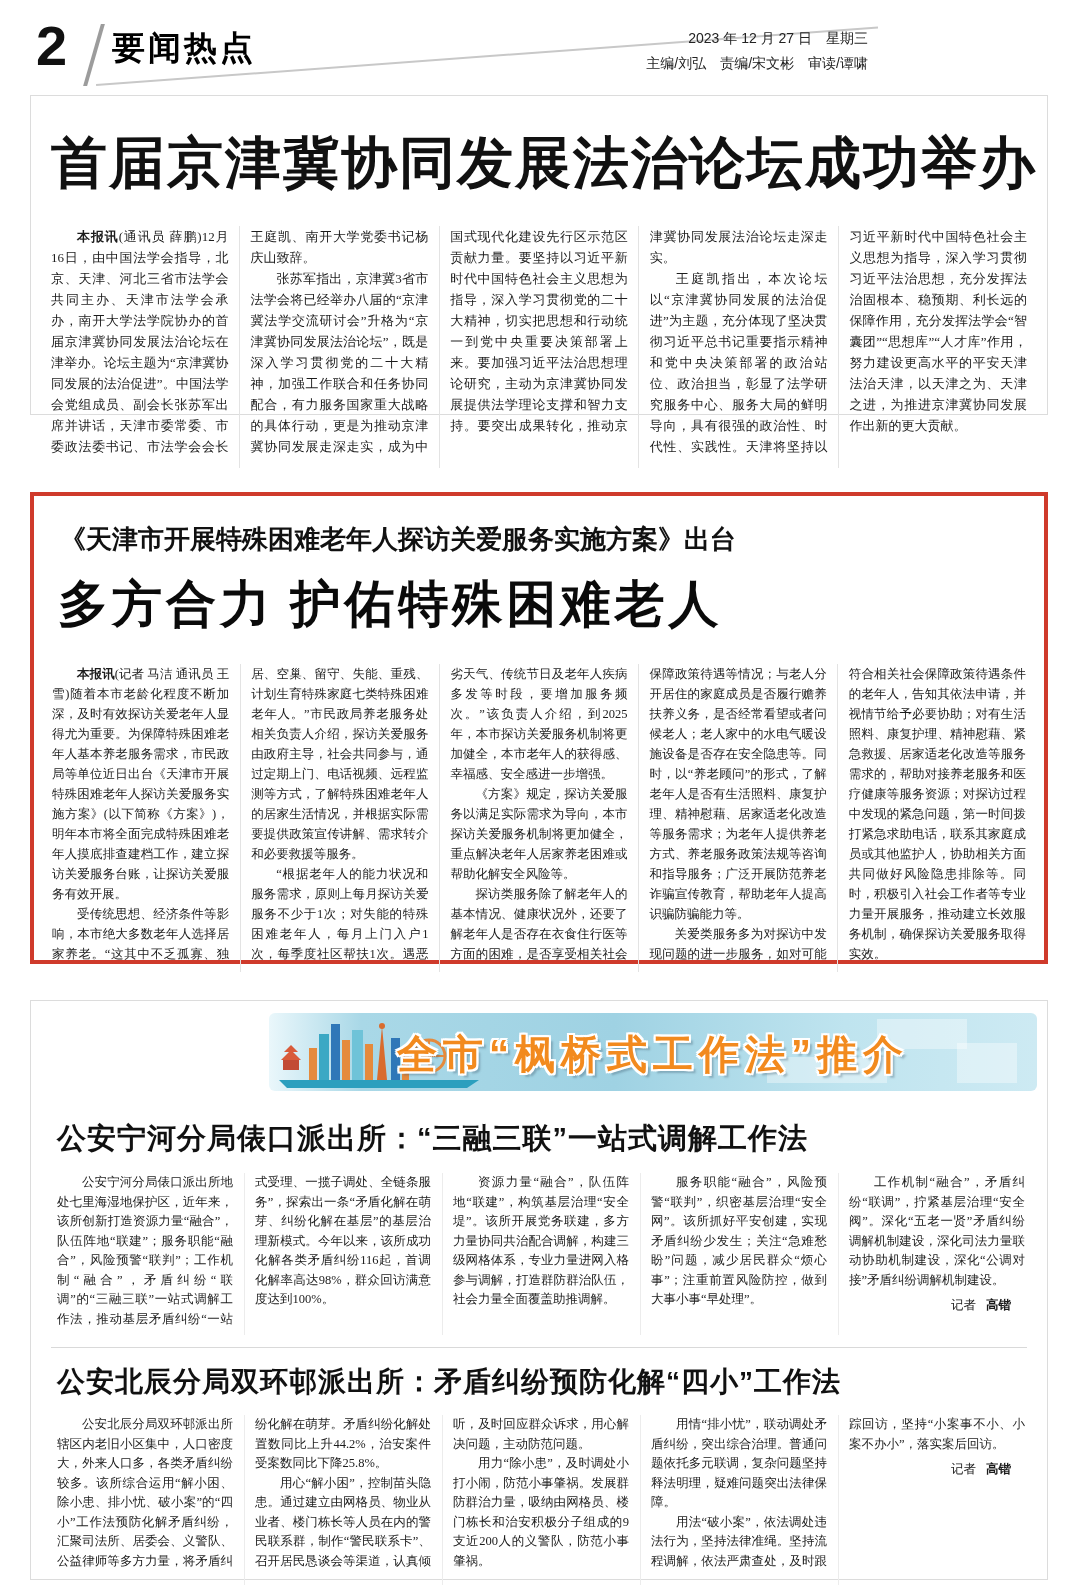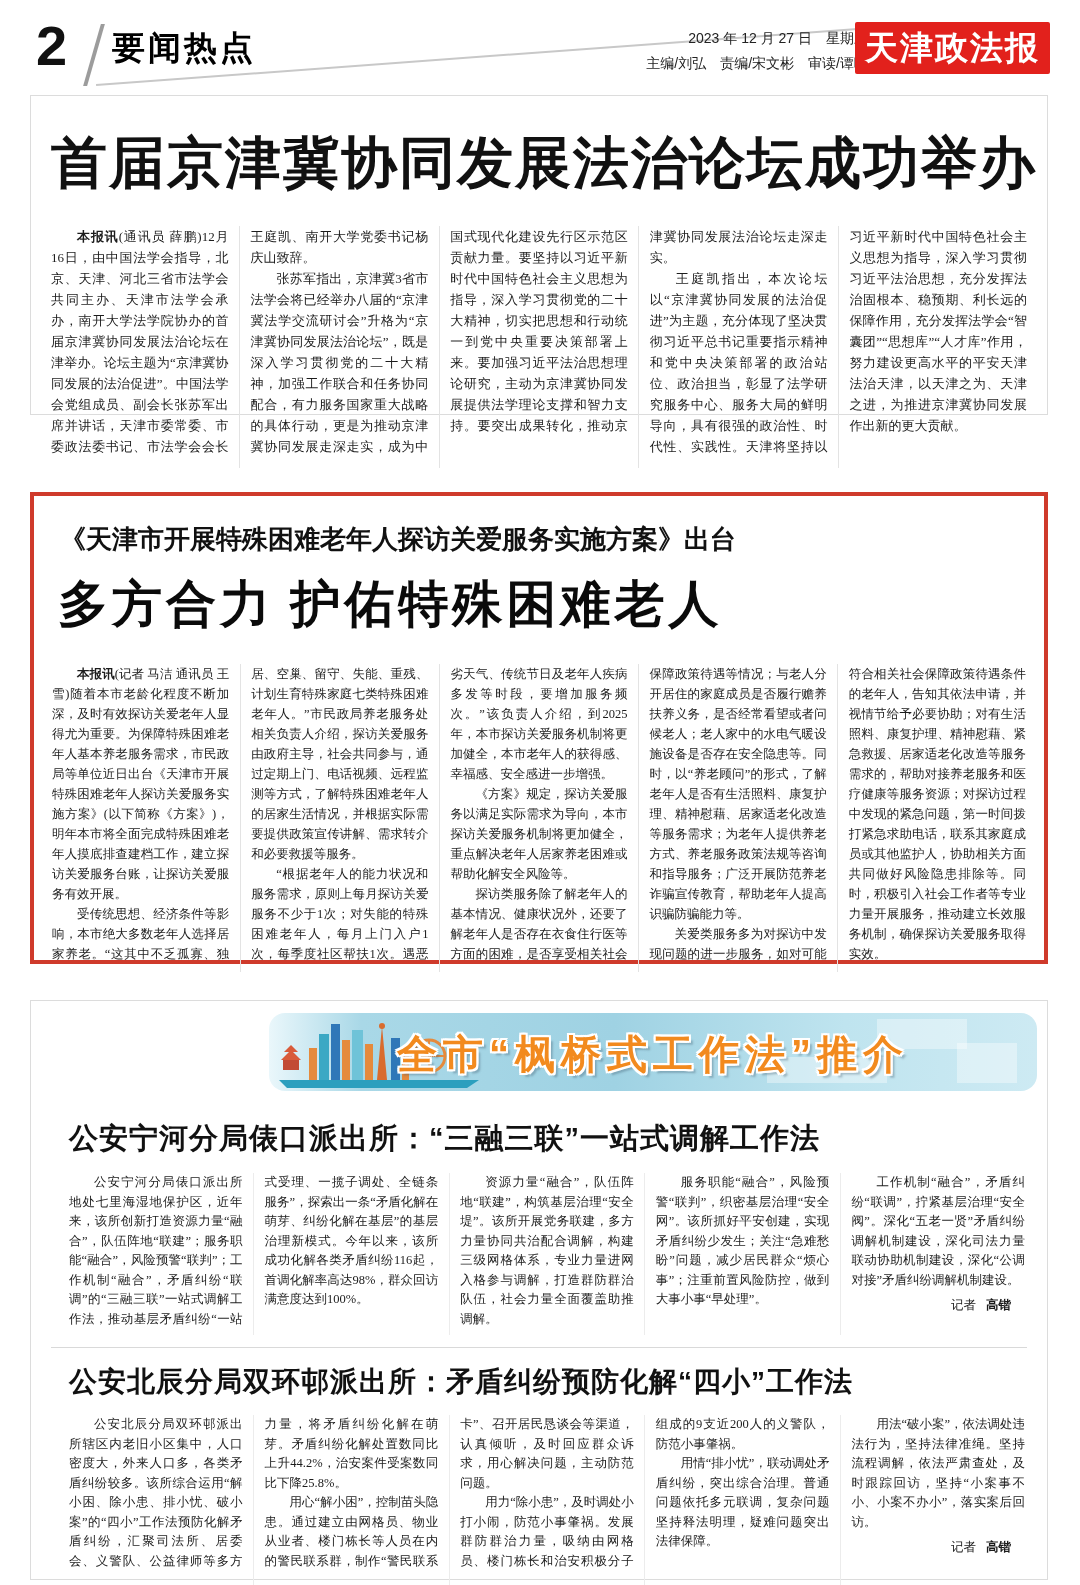"天津政法报" div.masthead { html: <div>天津政法报</div> -> none }
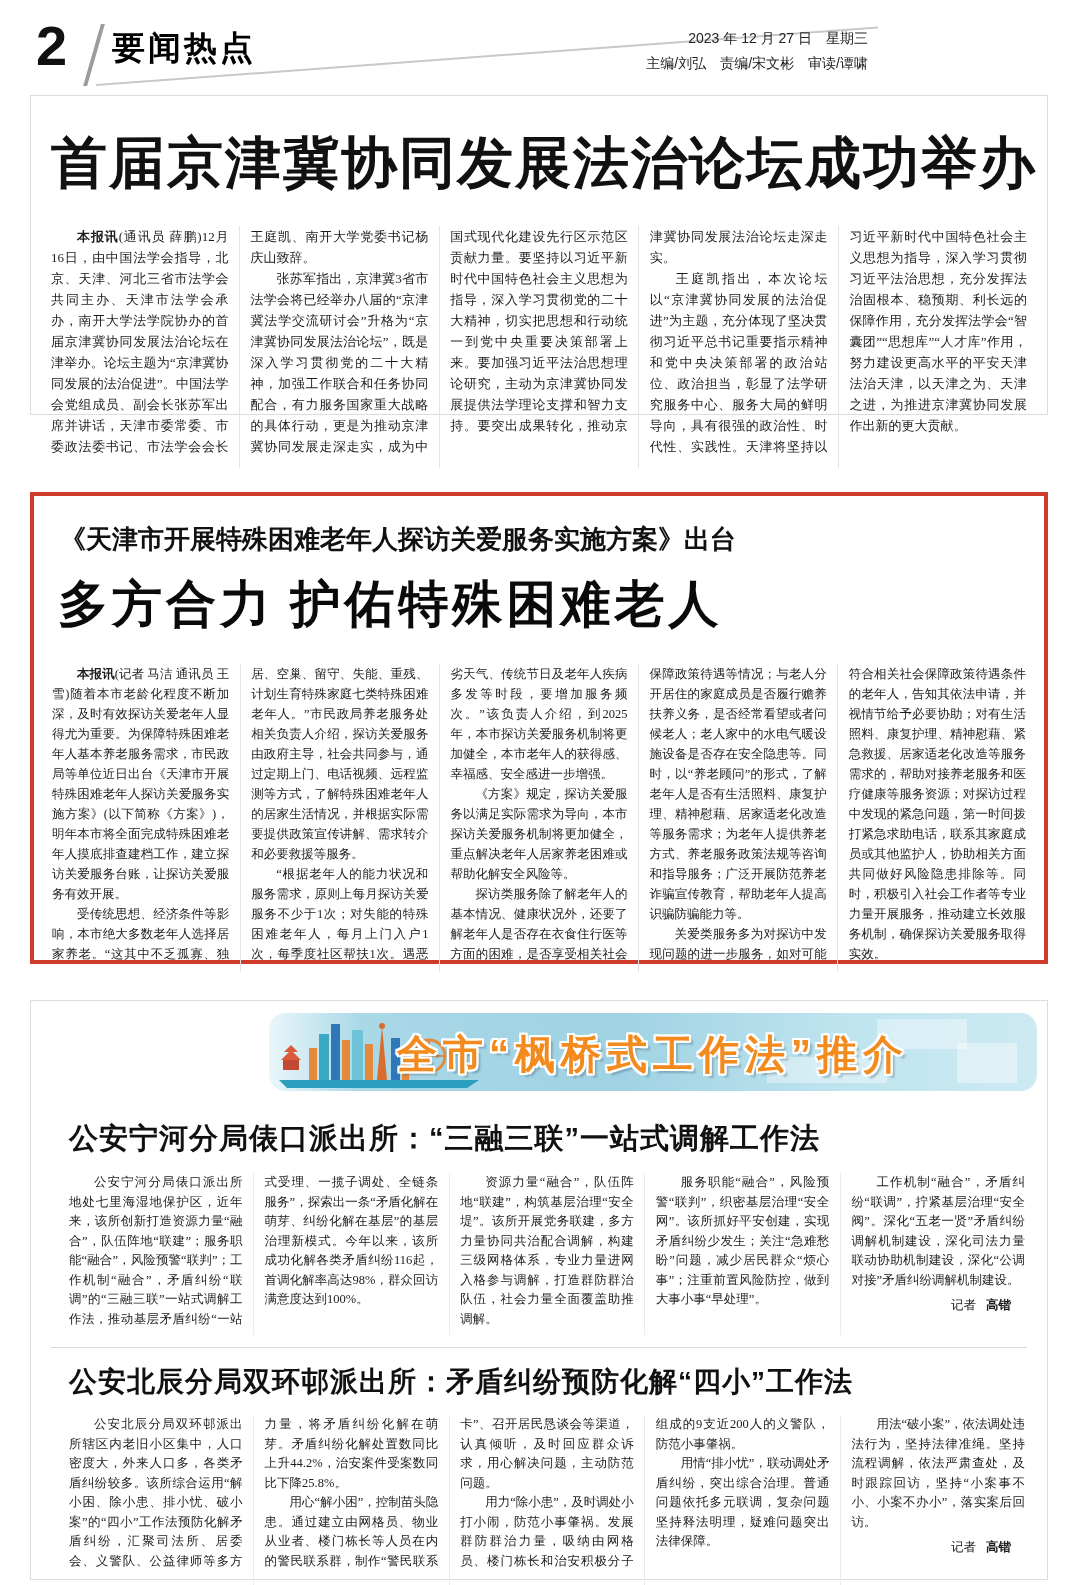"全市“枫桥式工作法”推介" .banner { border-radius: 16px -> 6px }
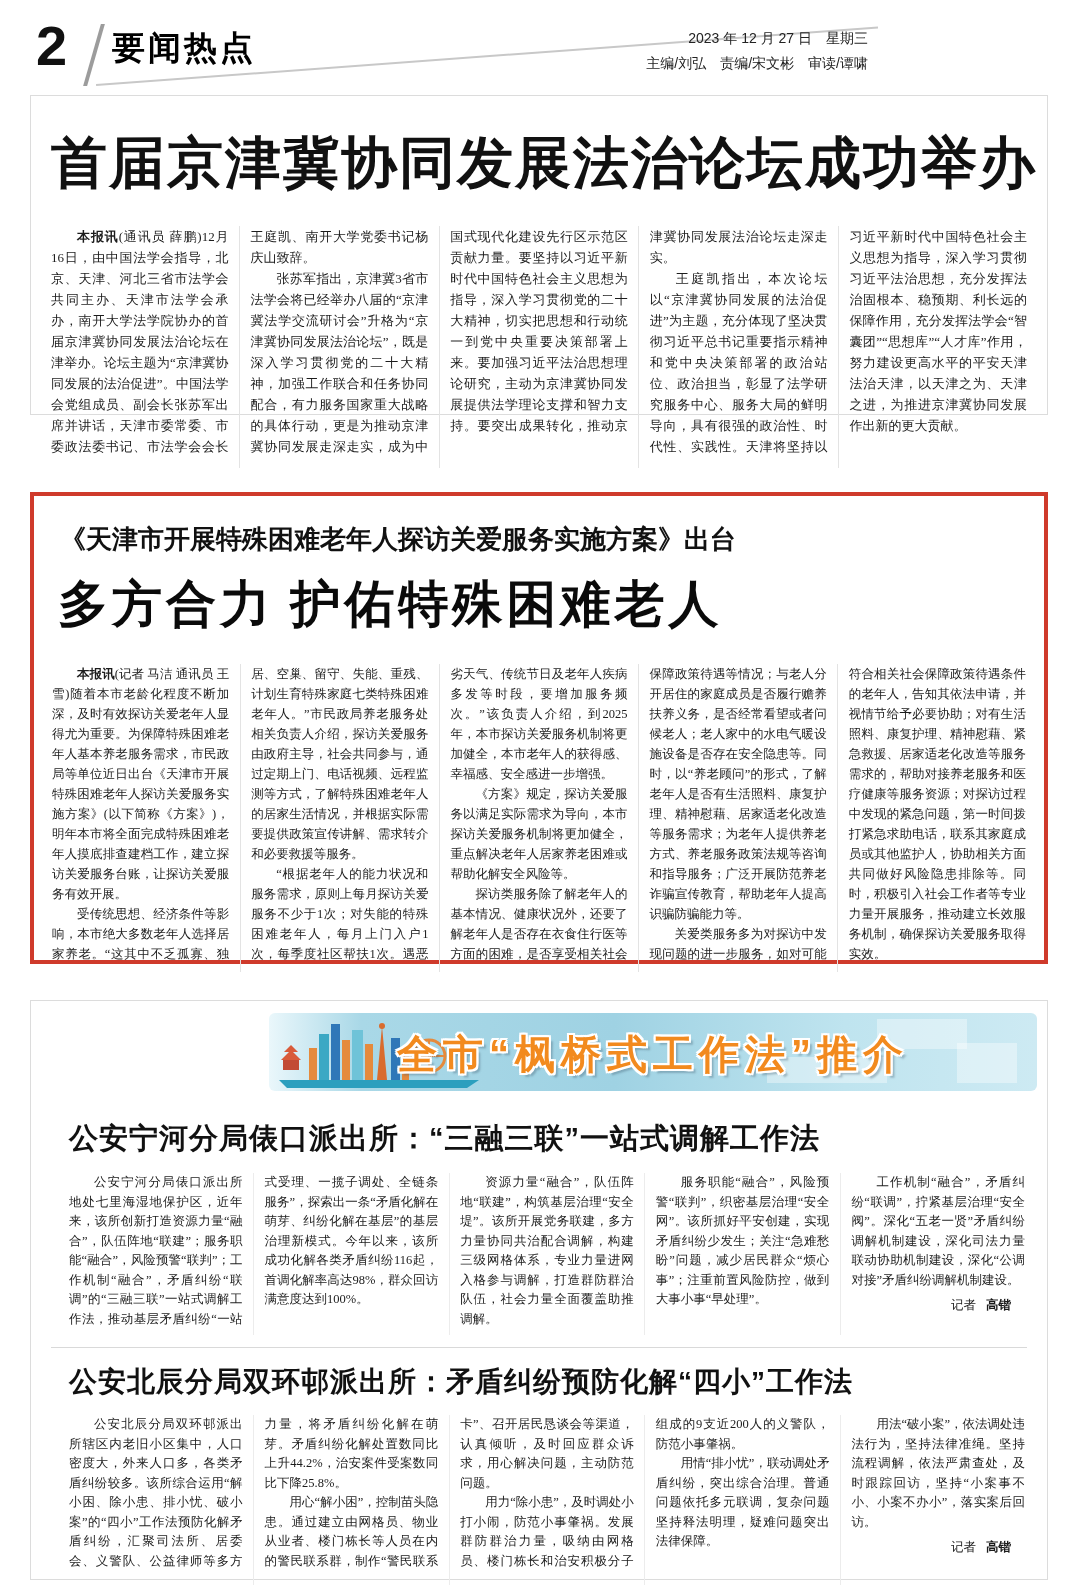"公安宁河分局俵口派出所：“三融三联”一站式调解工作法" .story { left: 16px -> 4px }
